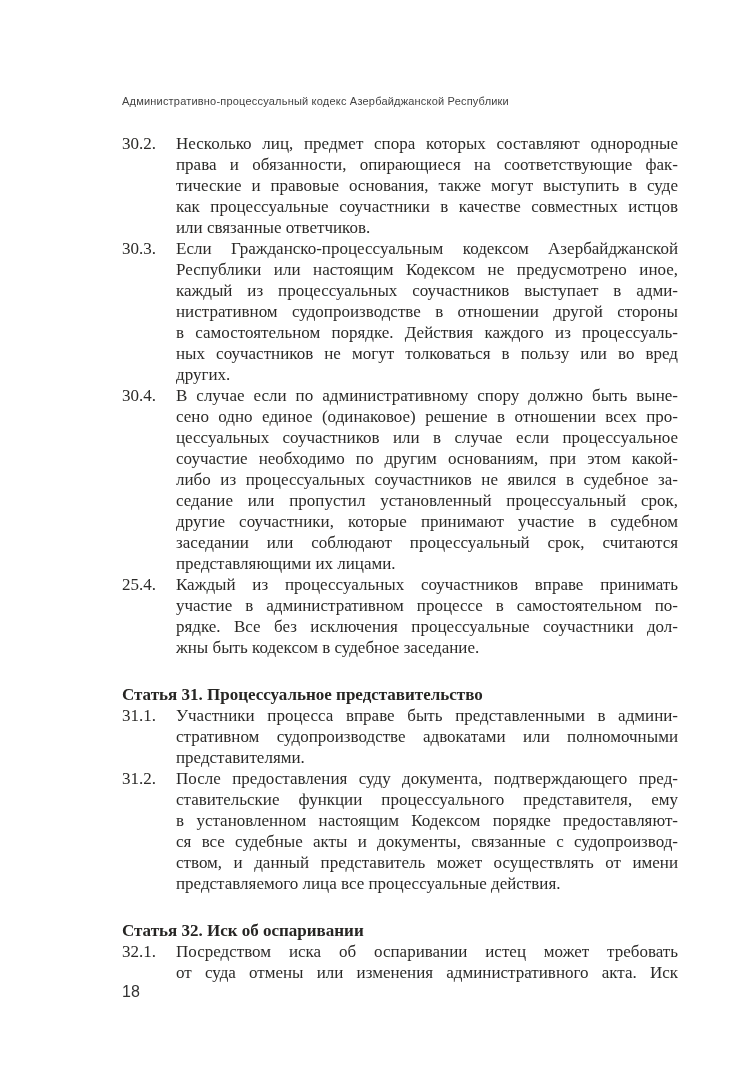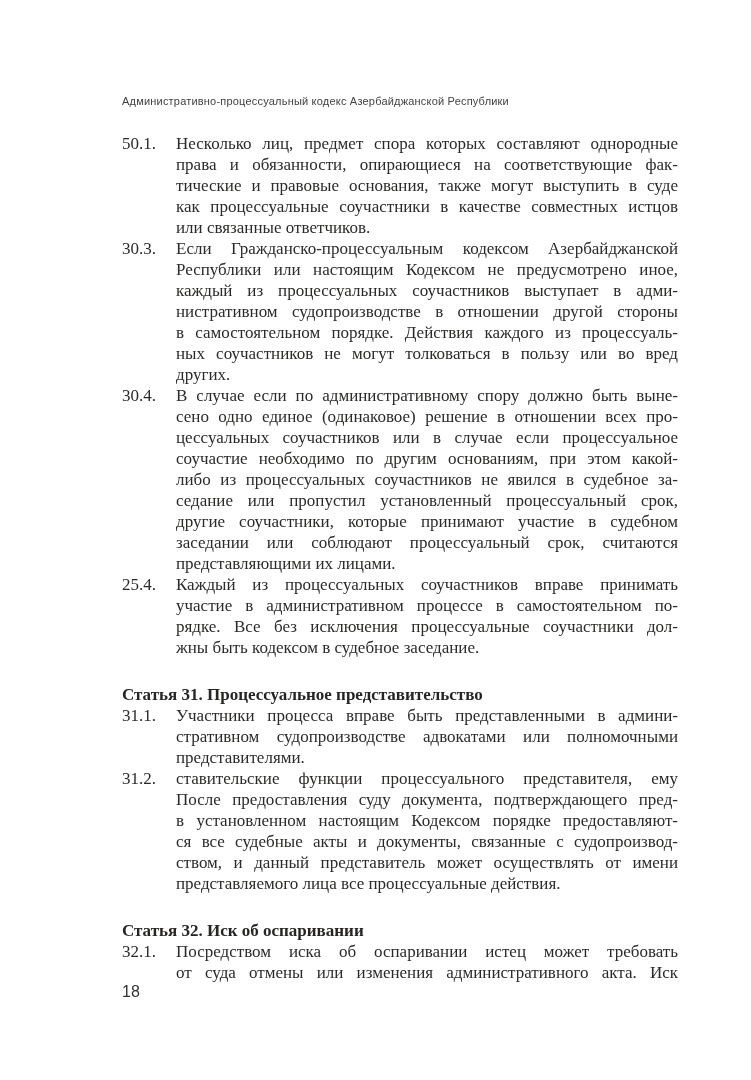"50.1." span.clause-num { text: 50.1 -> 30.2 }
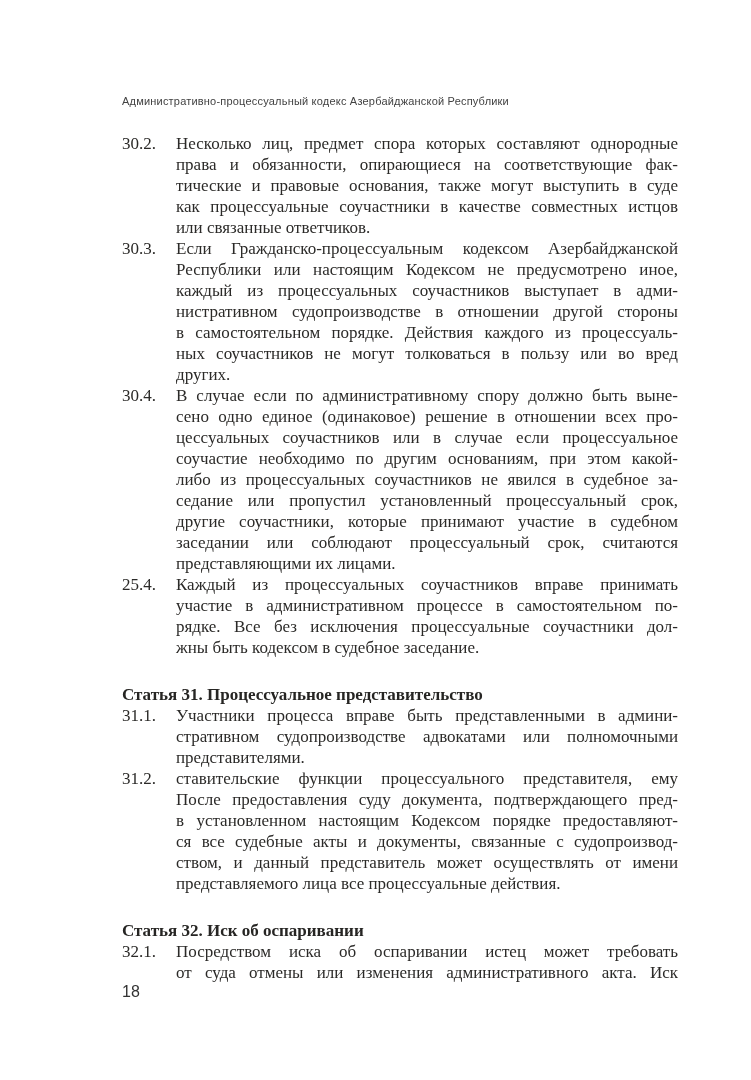"ставительские функции процессуального" div.line { order: before "После предоставления суду документа," -> after "После предоставления суду документа," }
